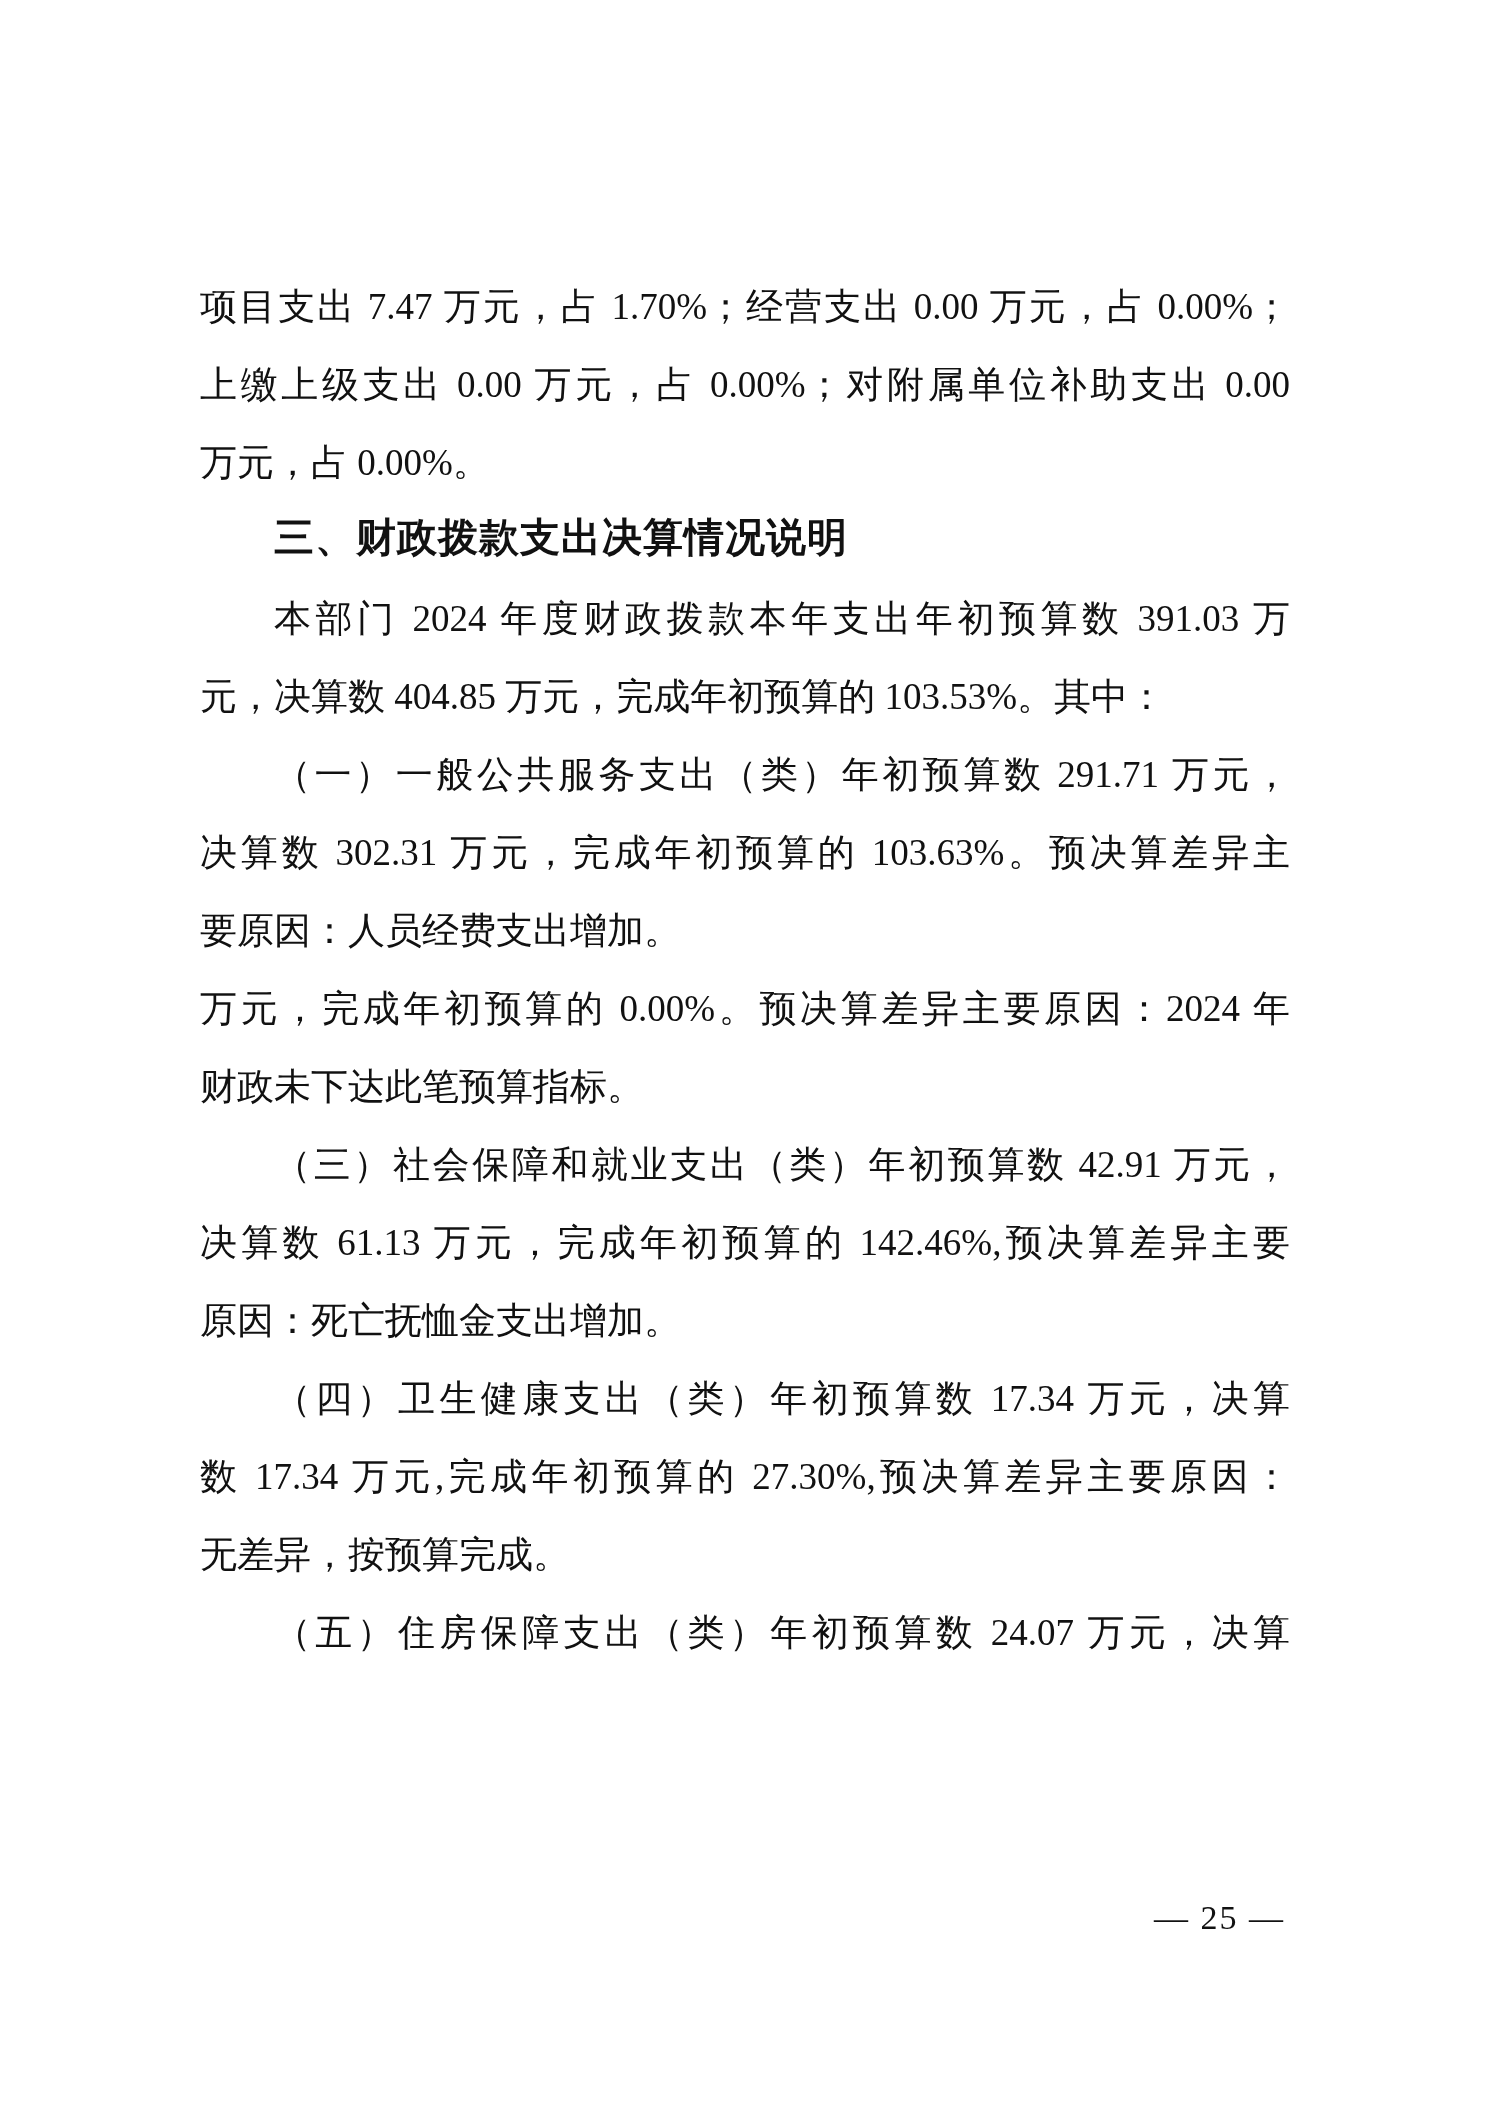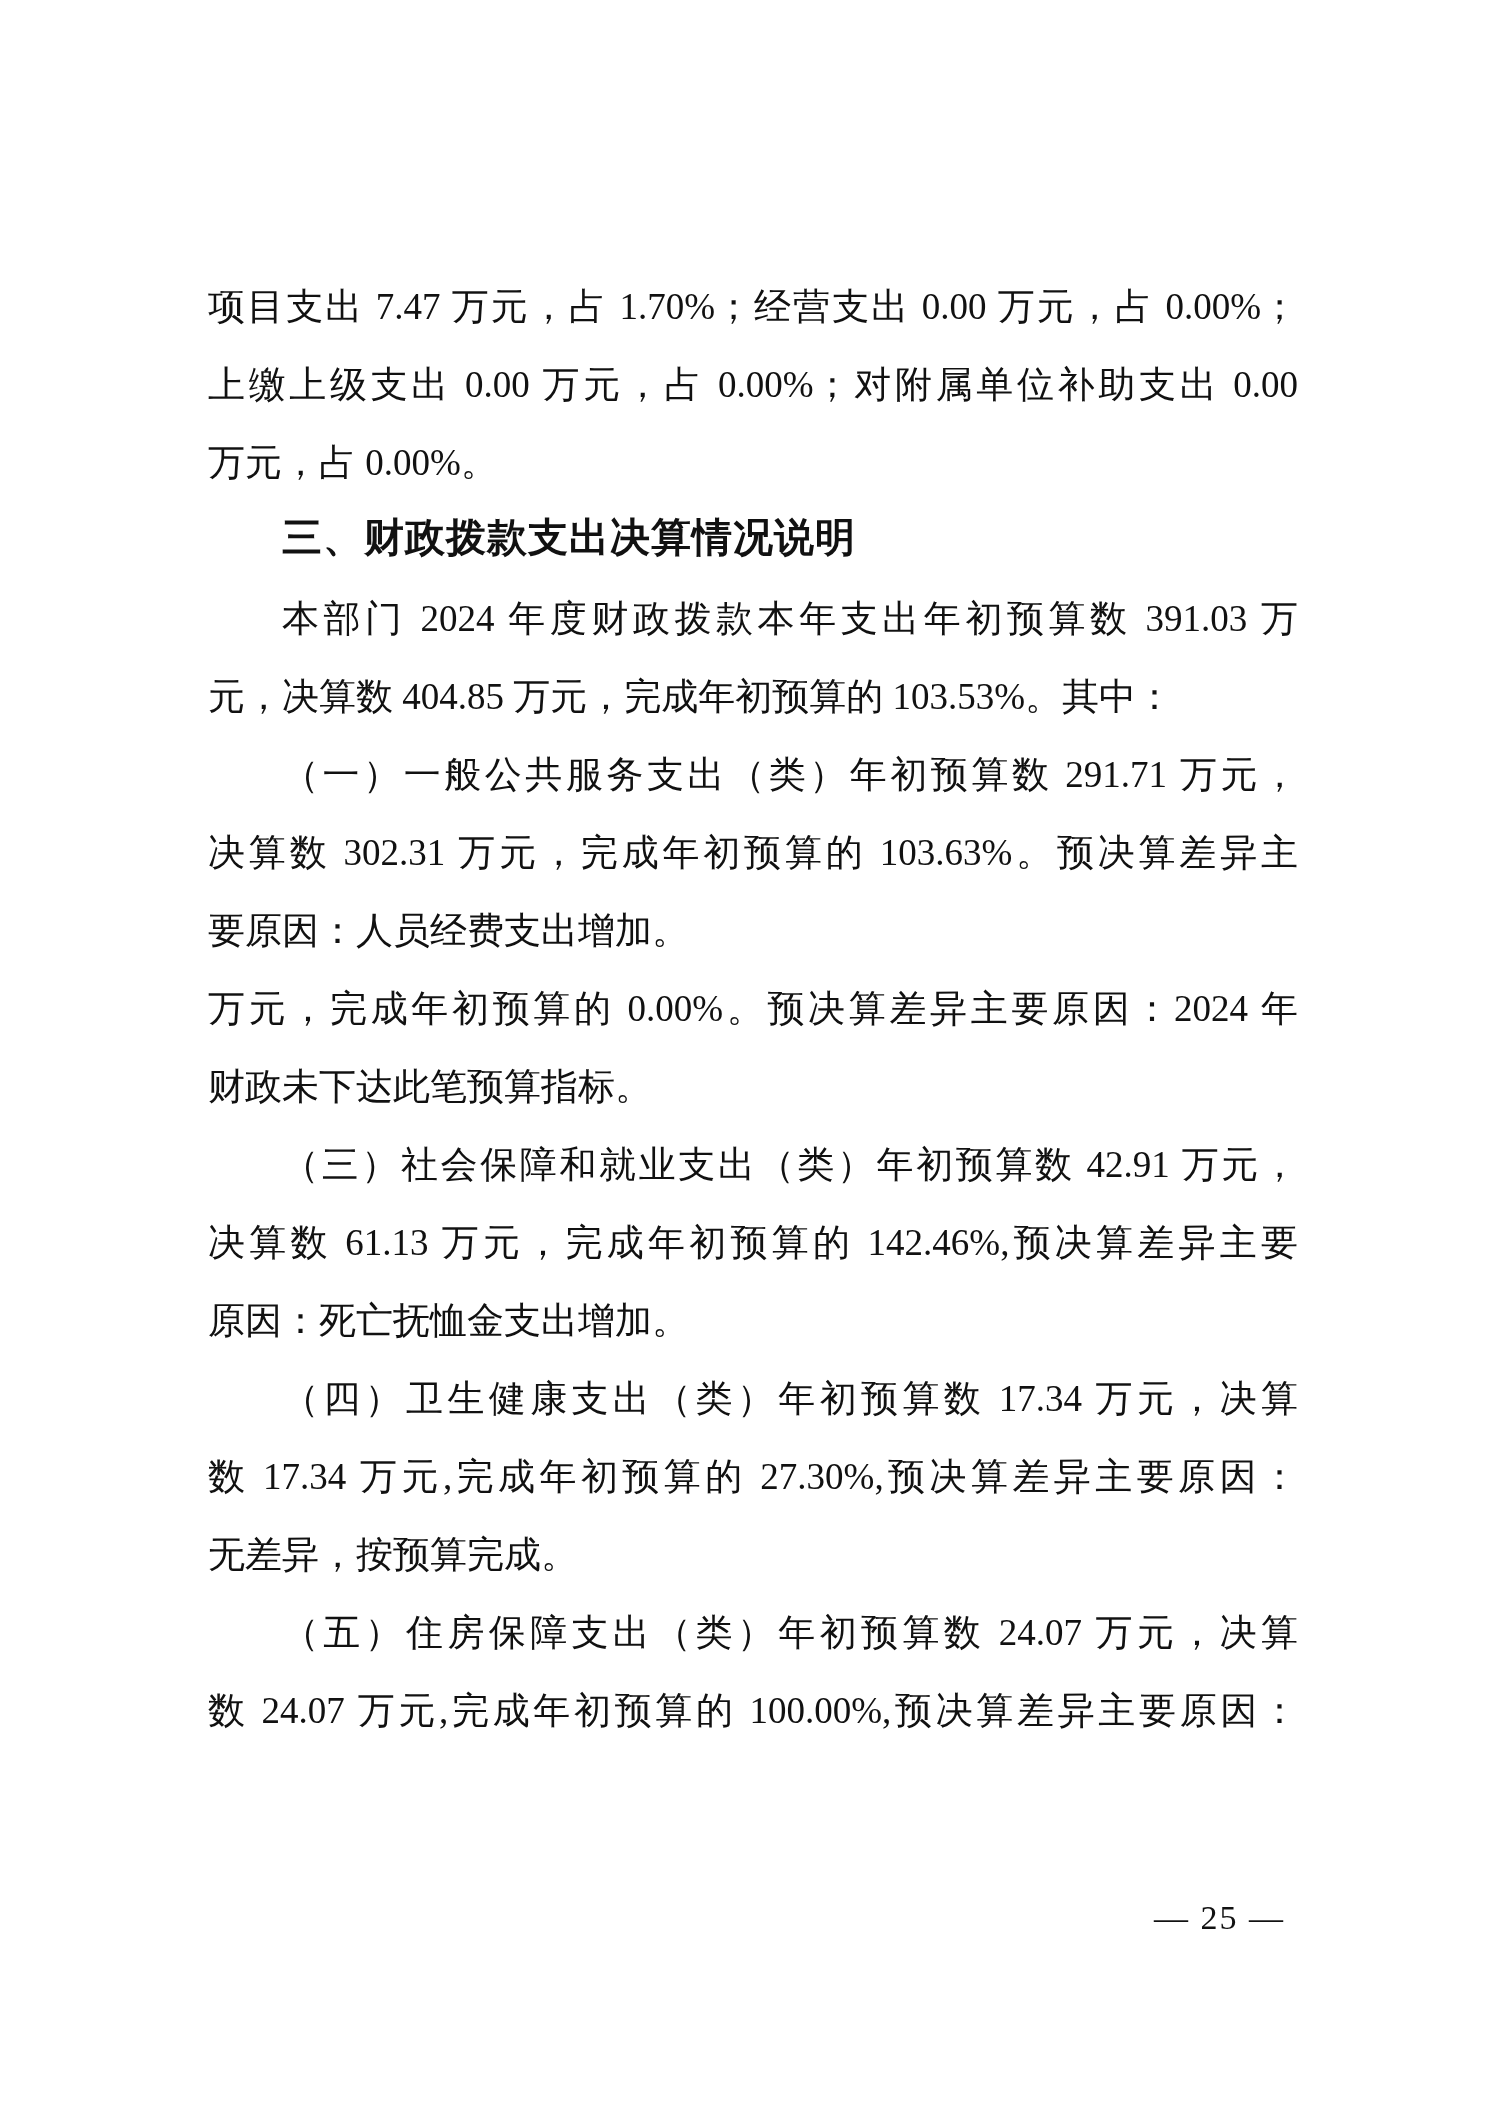"项目支出 7.47 万元，占 1.70%；经营支出 0.00" .text-block { left: 208px -> 200px }
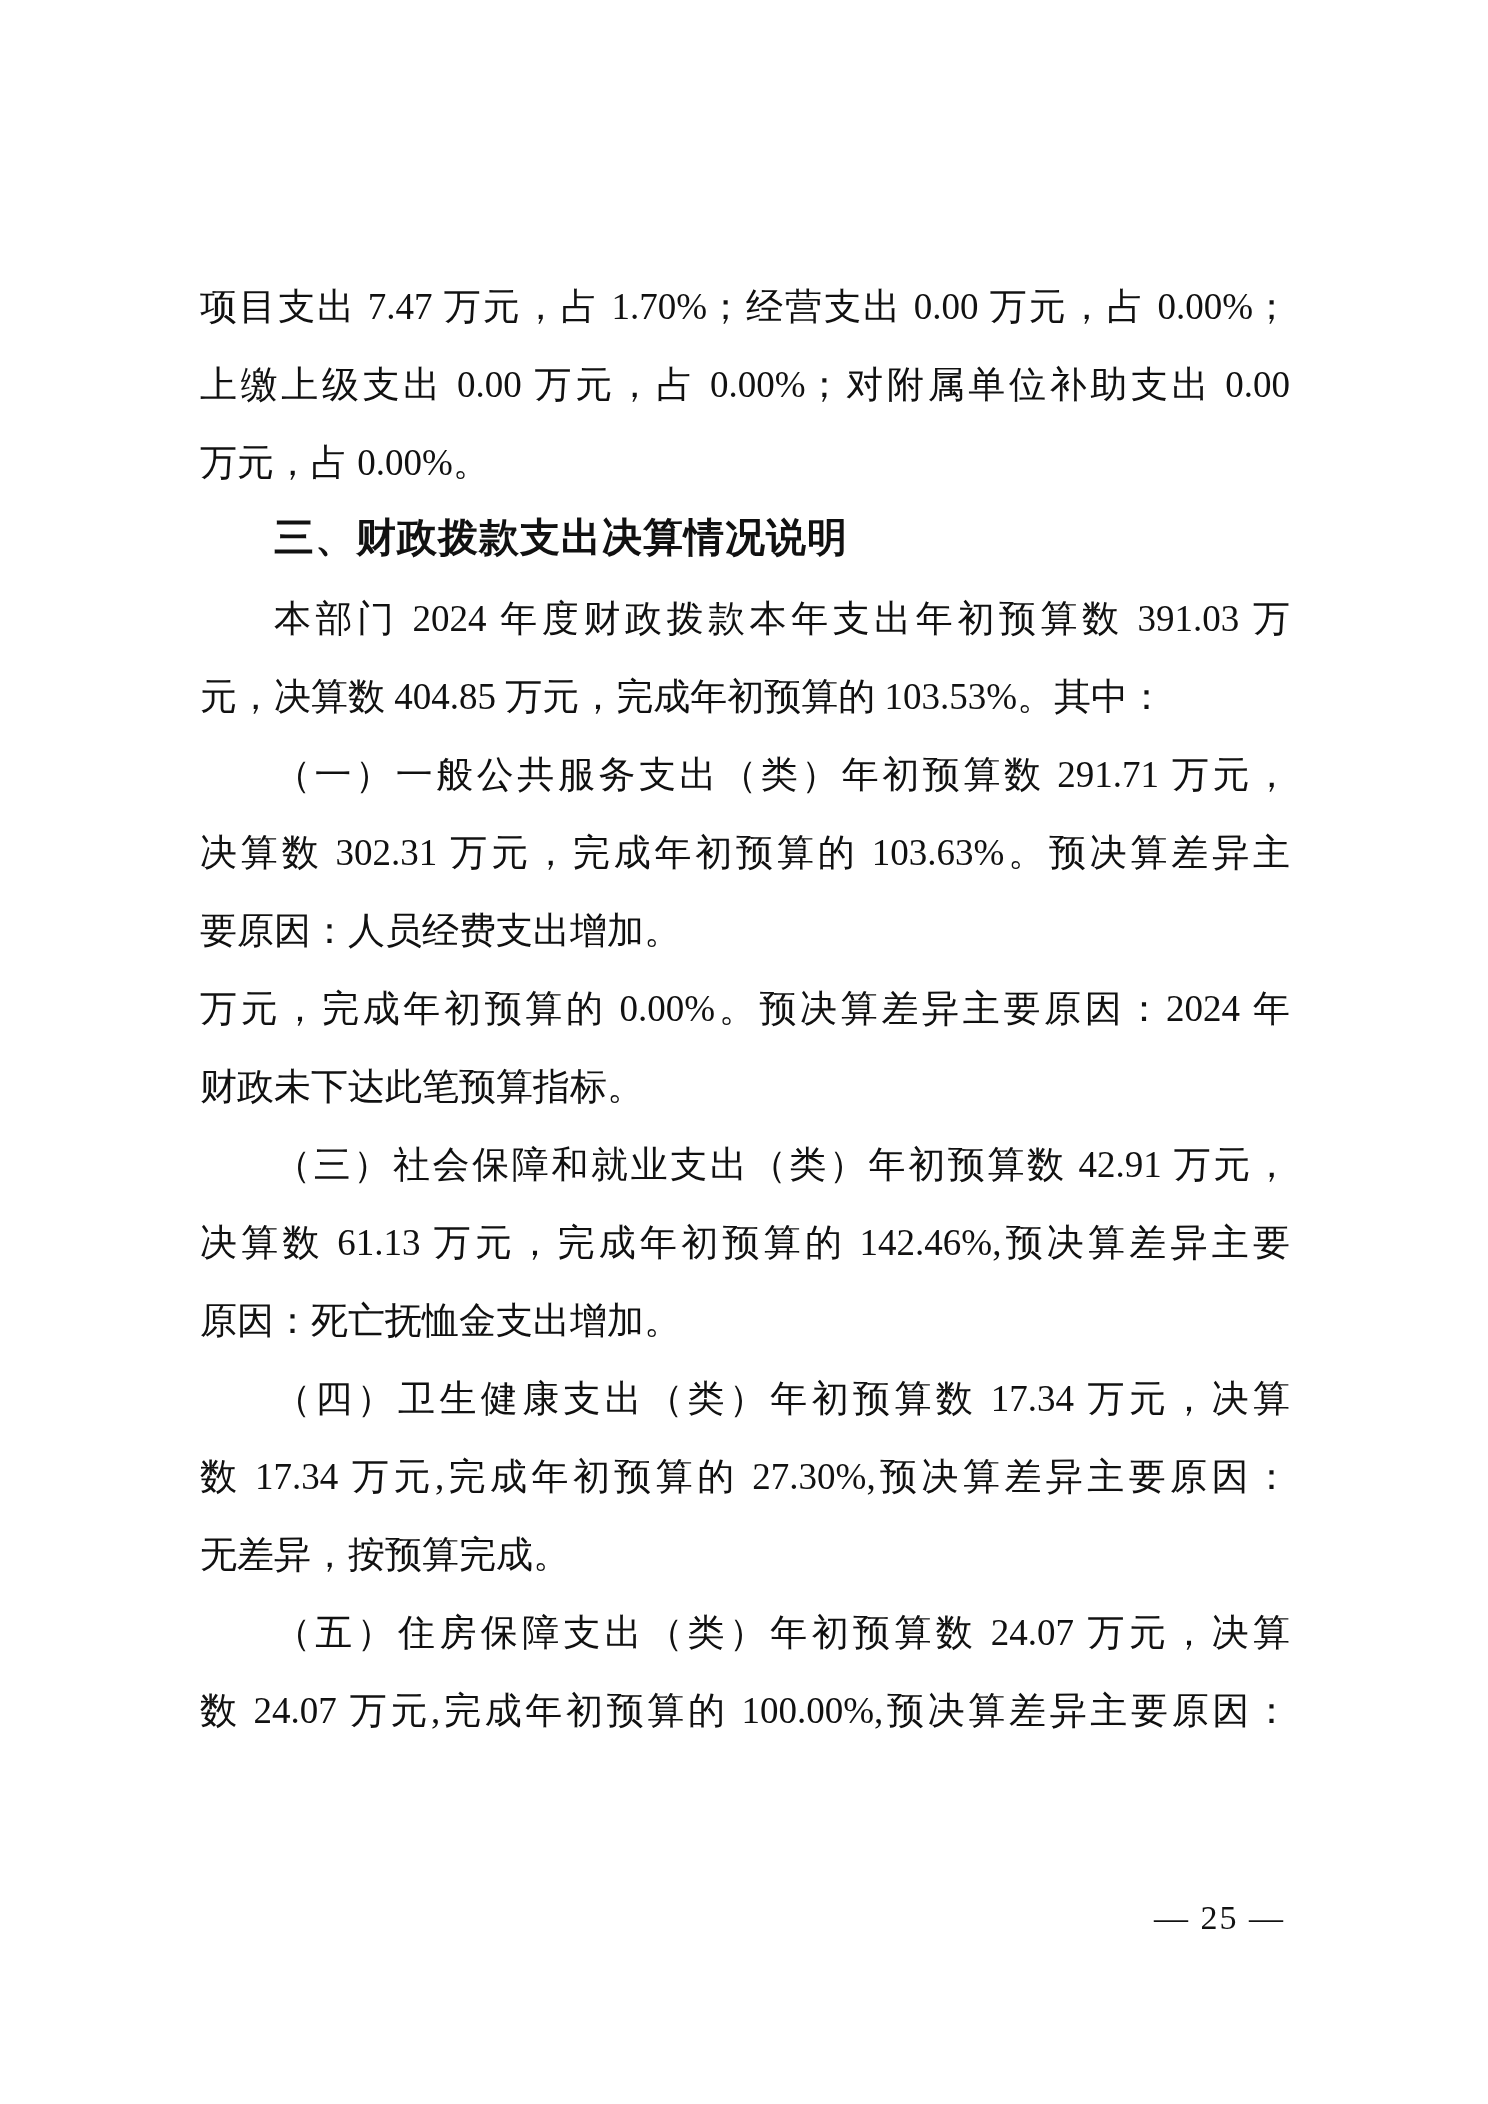"数 24.07 万元,完成年初预算的 100.00%,预决算差异主要原因：" div.ln { html: <div>数 24.07 万元,完成年初预算的 100.00%,预决算差异主要原因：</div> -> none }
